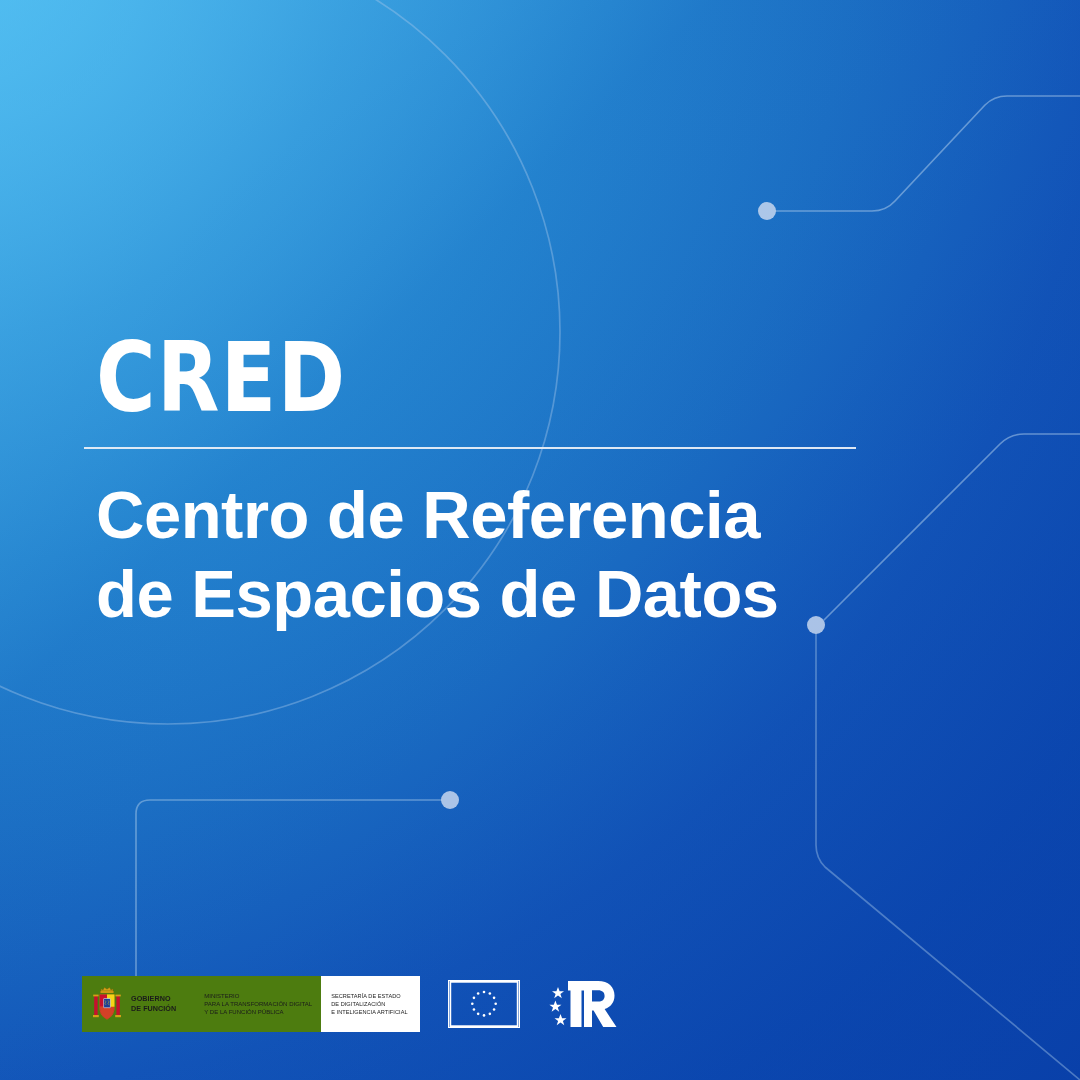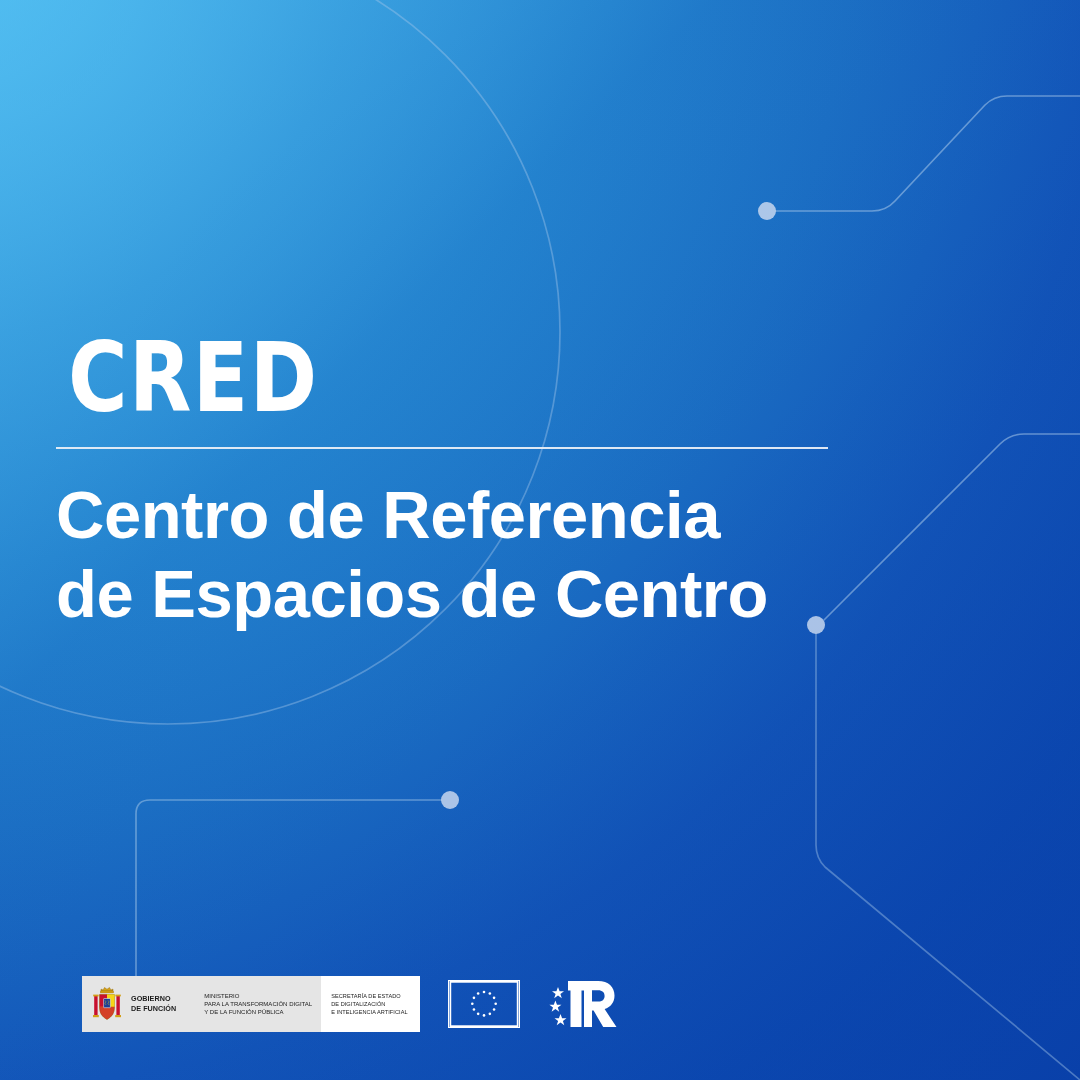"CRED" .content { left: 56px -> 84px }
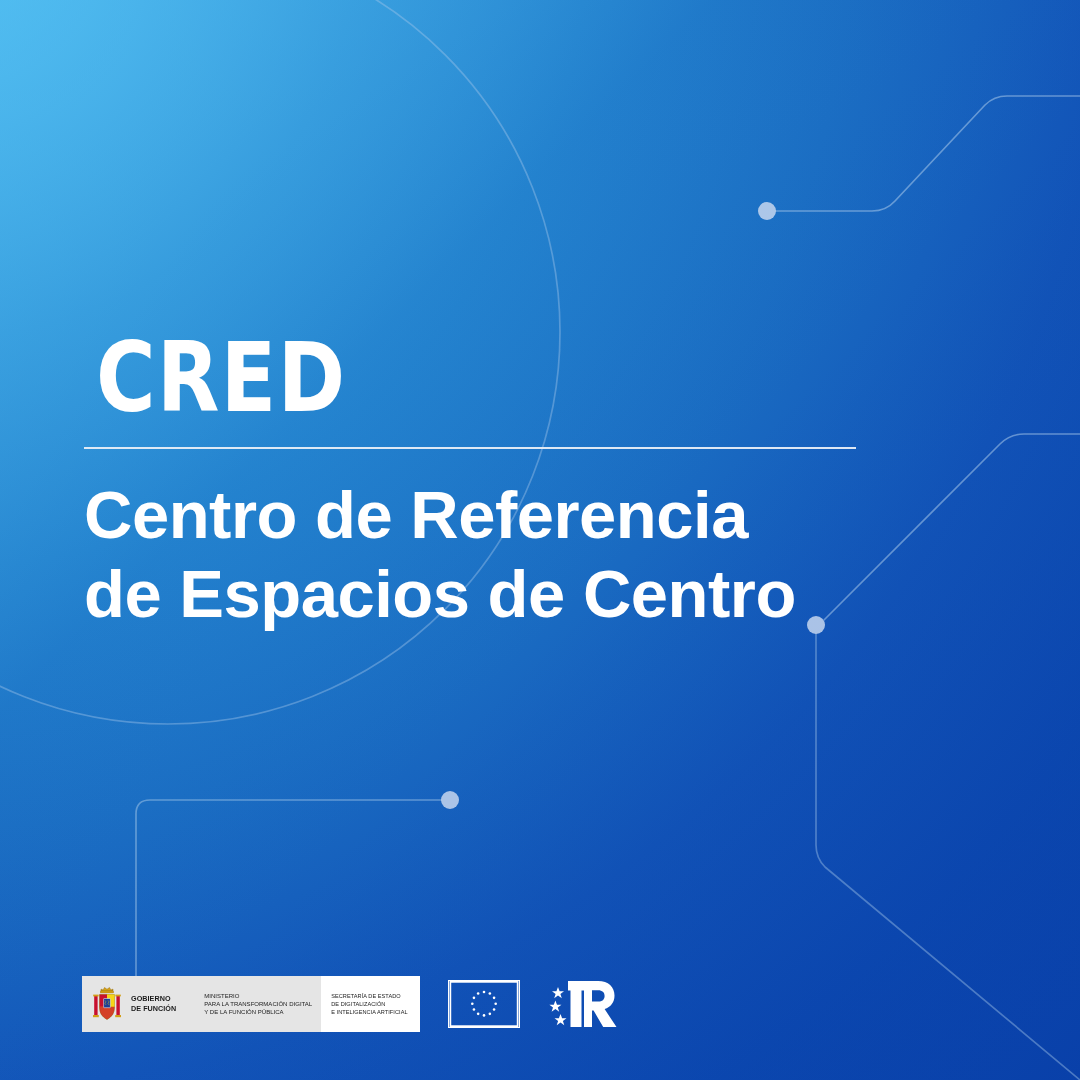"Centro de Referencia" .headline { margin: 0 -> 12px }
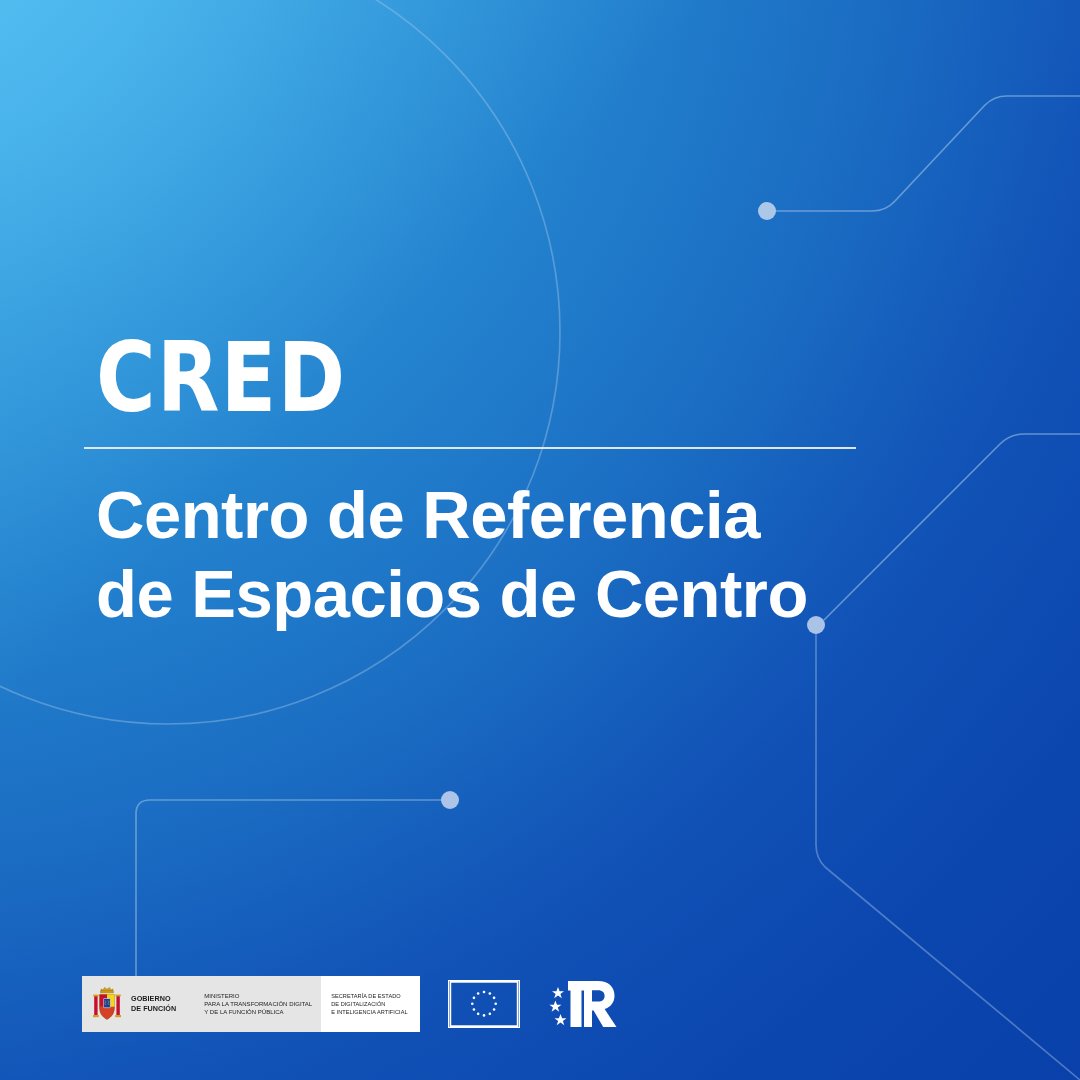"de Espacios de Centro" span.line { text: Centro -> Datos }
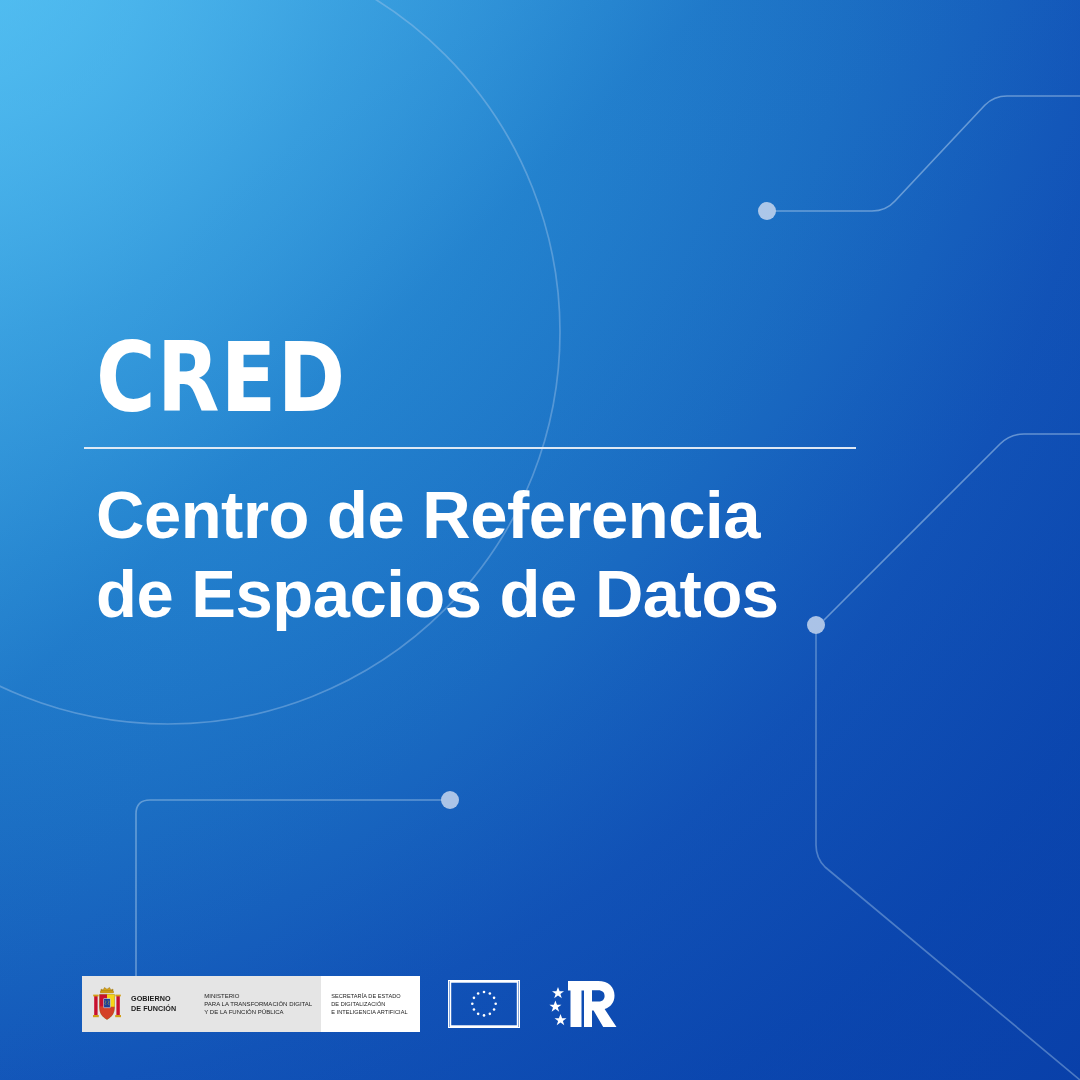"GOBIERNO" .gob-yellow { background: #e5e5e5 -> #4d7c0f }
